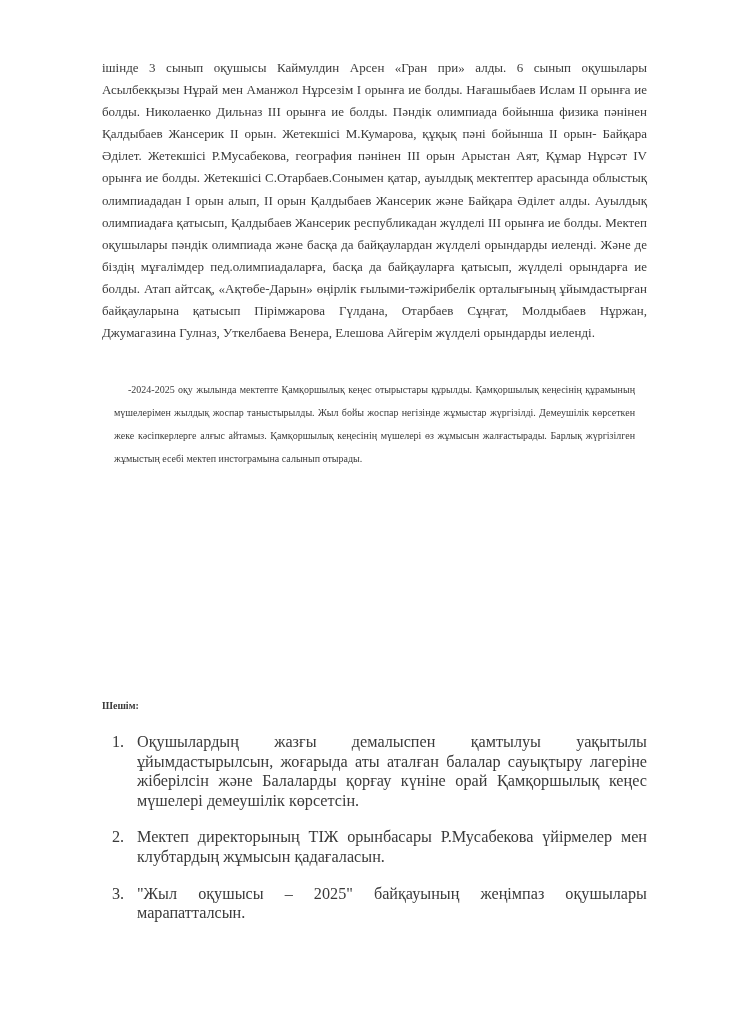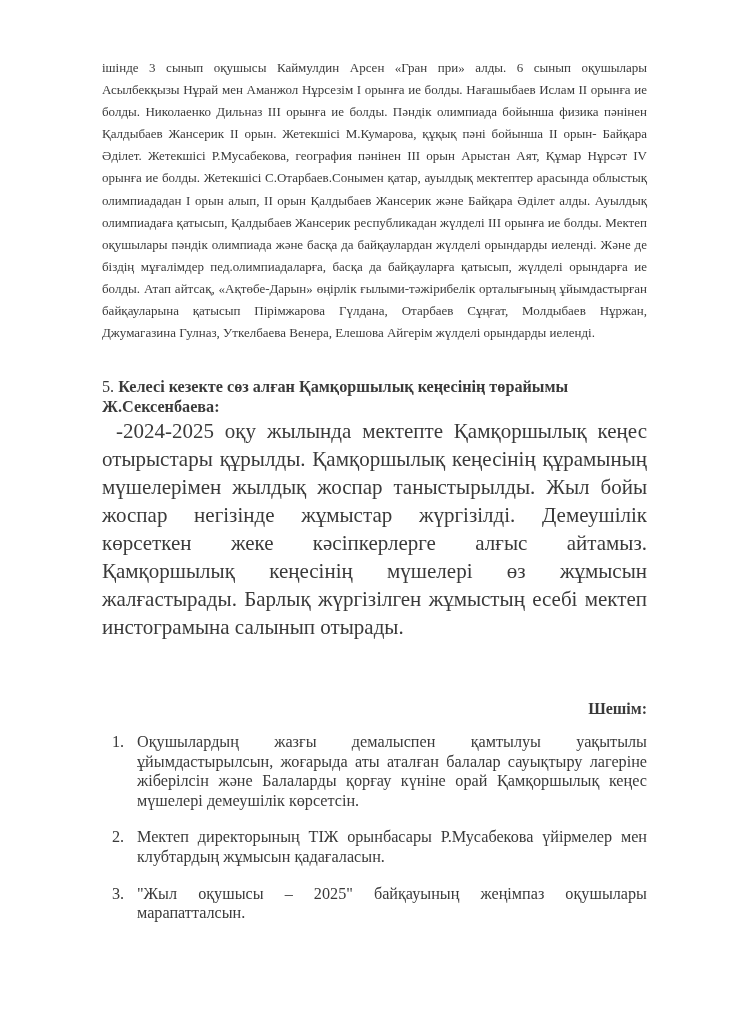"5. Келесі кезекте сөз алған" p.sec-head { html: <p> <span>5.</span> <span>Келесі кезекте сөз алған Қамқоршылық кеңесінің төрайымы Ж.Сексенбаева:</span> </p> -> none }
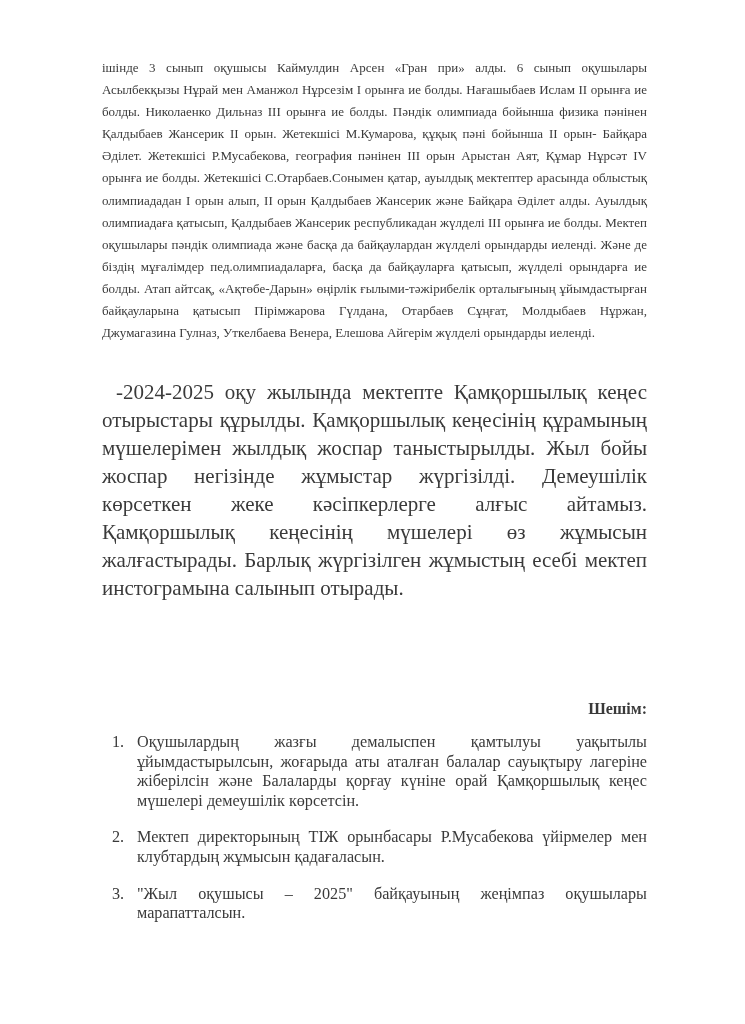"-2024-2025 оқу жылында мектепте" .sec-body { font-size: 21px -> 10px; line-height: 28px -> 23px; margin: 0 -> 12px }
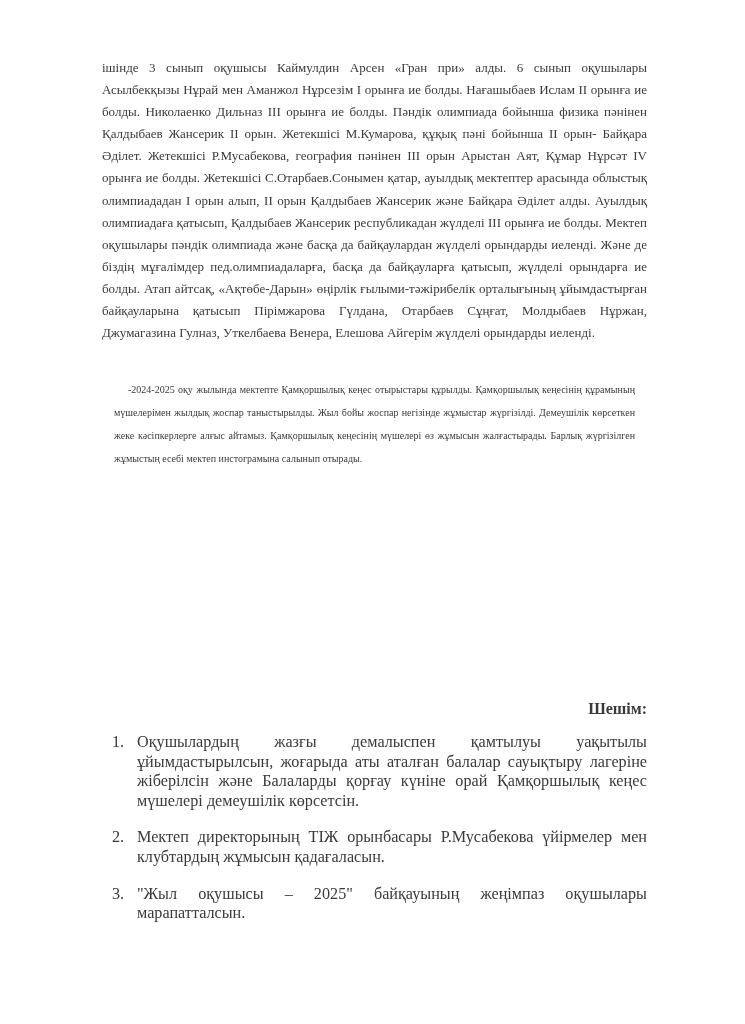"Шешім:" .decision-title { font-size: 16px -> 10px; text-align: right -> left }
